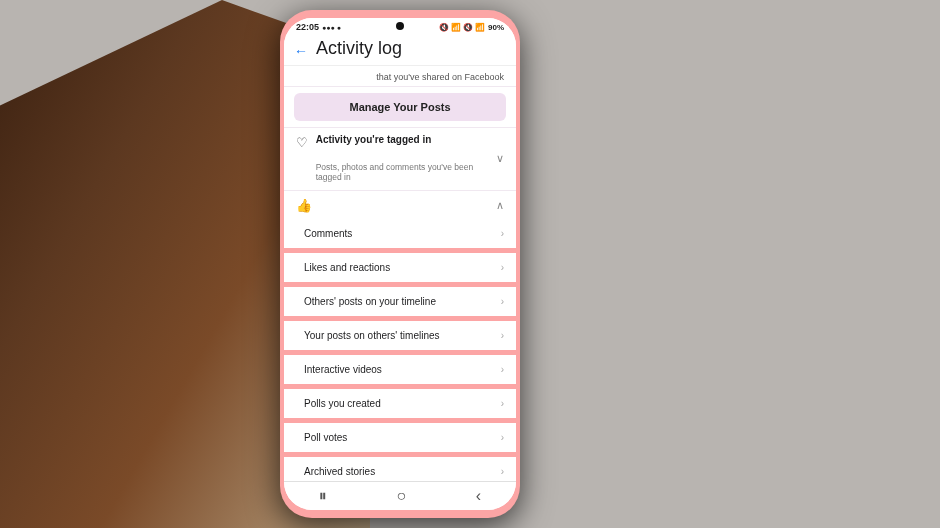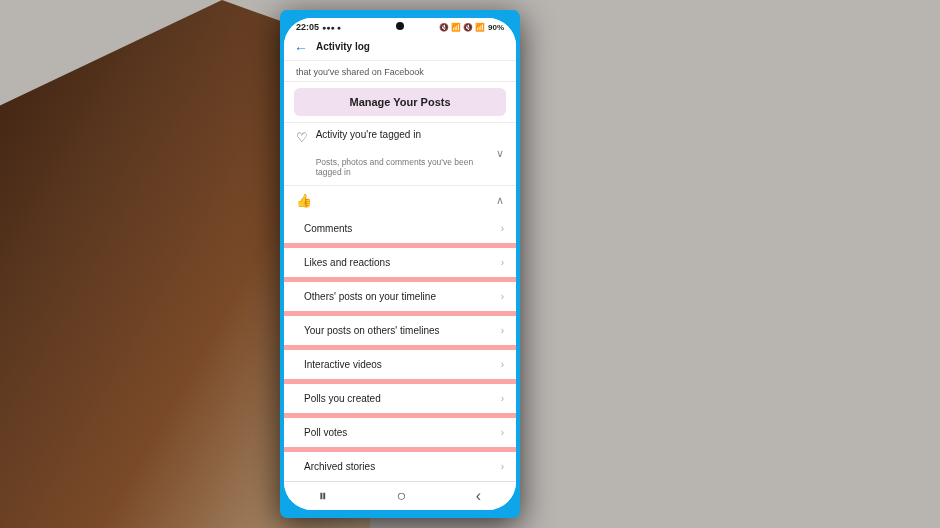"22:05" .phone { background: #0ea5e9 -> #fca5a5; border-radius: 7px -> 32px }
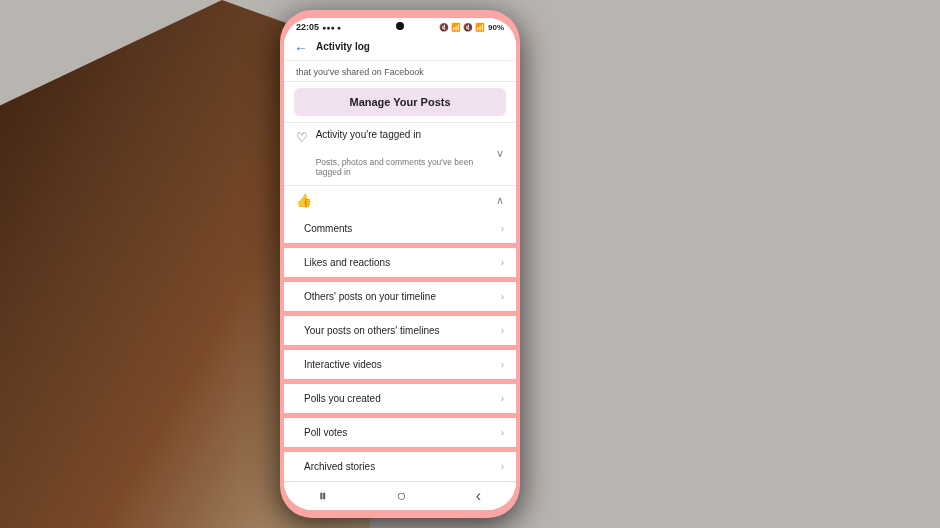"Activity log" .header-title { font-size: 10px -> 18px; font-weight: 700 -> 400 }
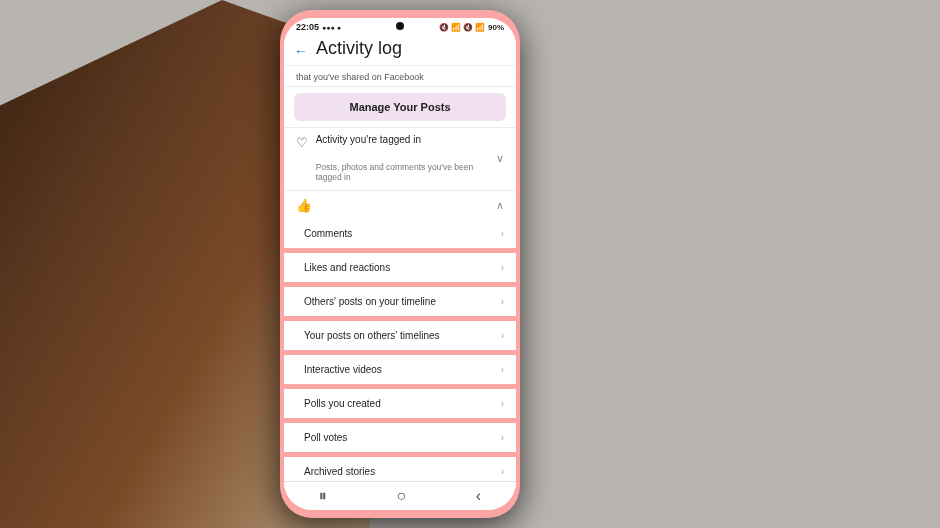"that you've shared on Facebook" .top-desc { text-align: none -> right }
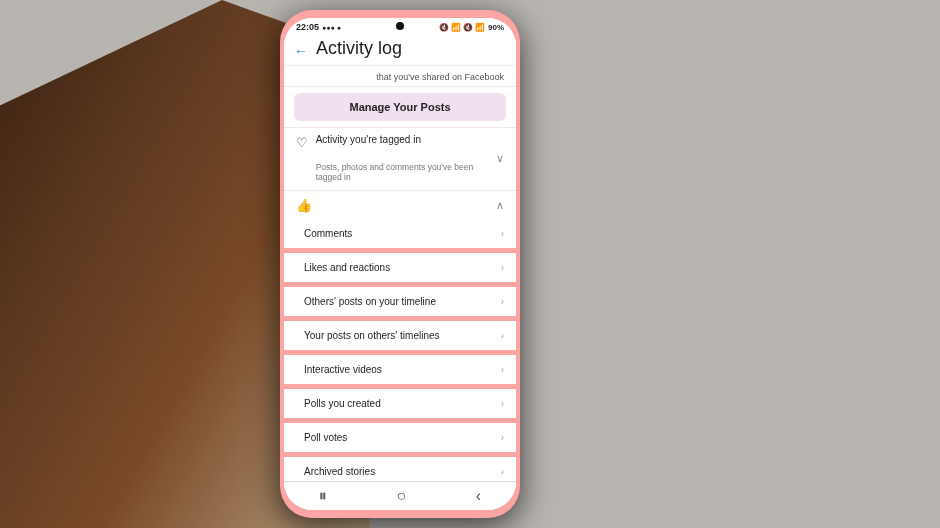"Activity you're tagged in" .section-title { font-weight: 400 -> 700 }
